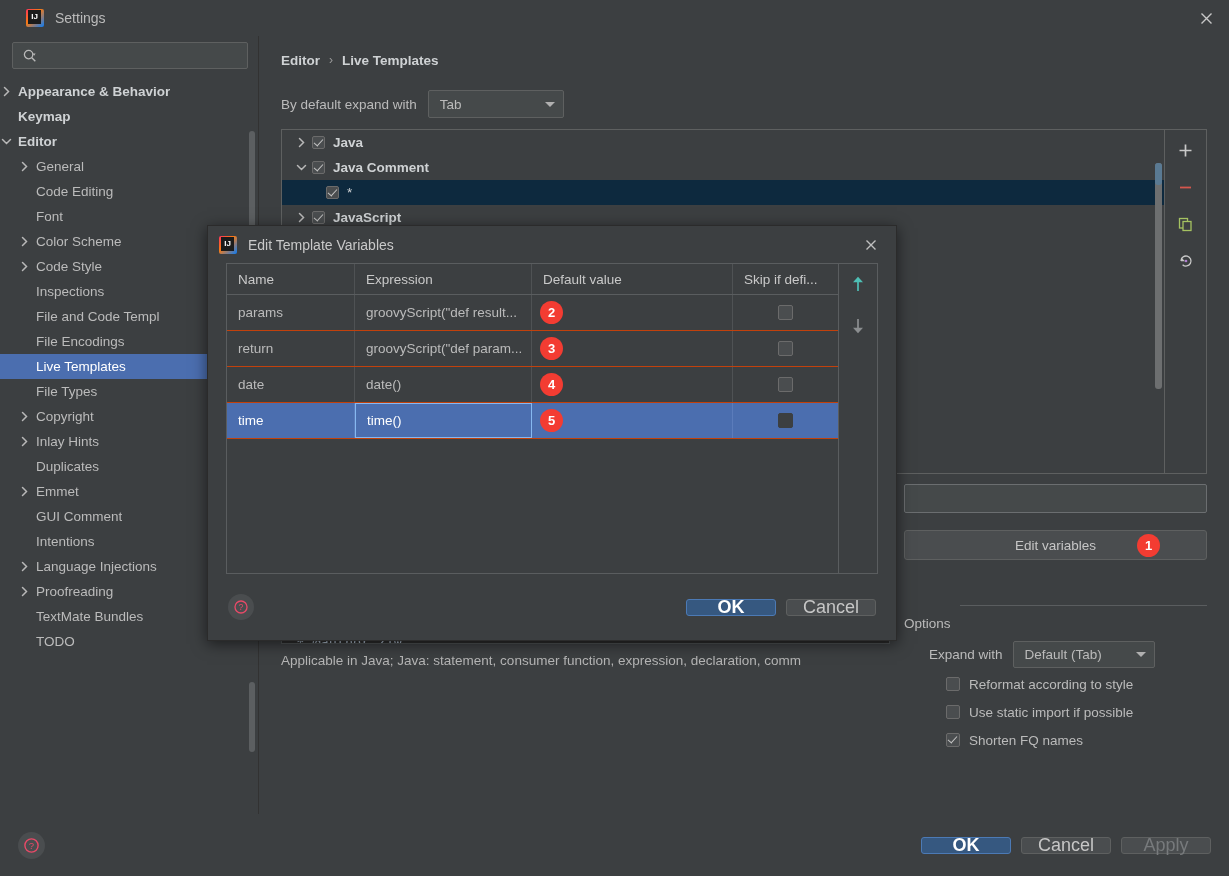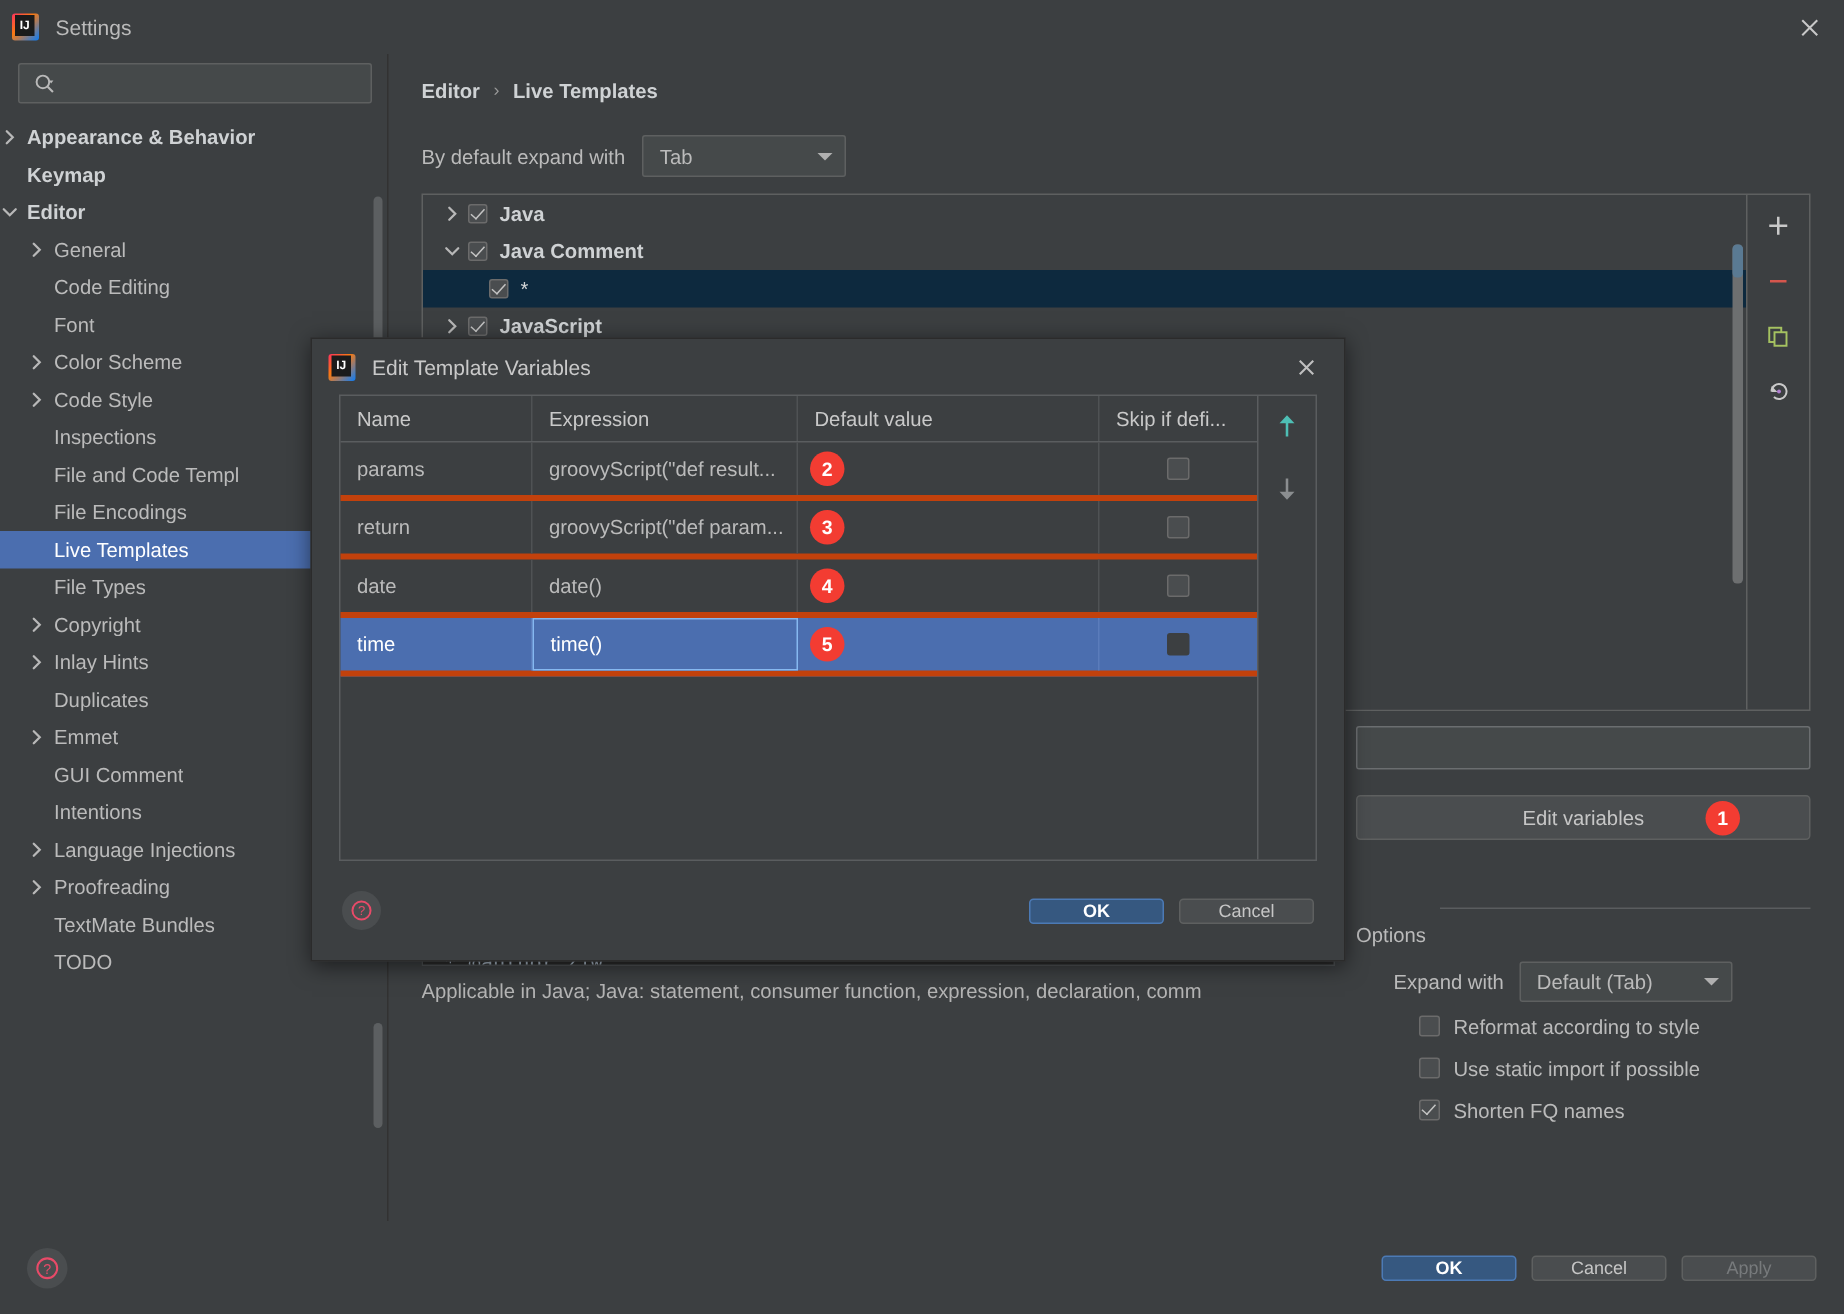"Settings" #titlebar { padding-left: 8px -> 26px }
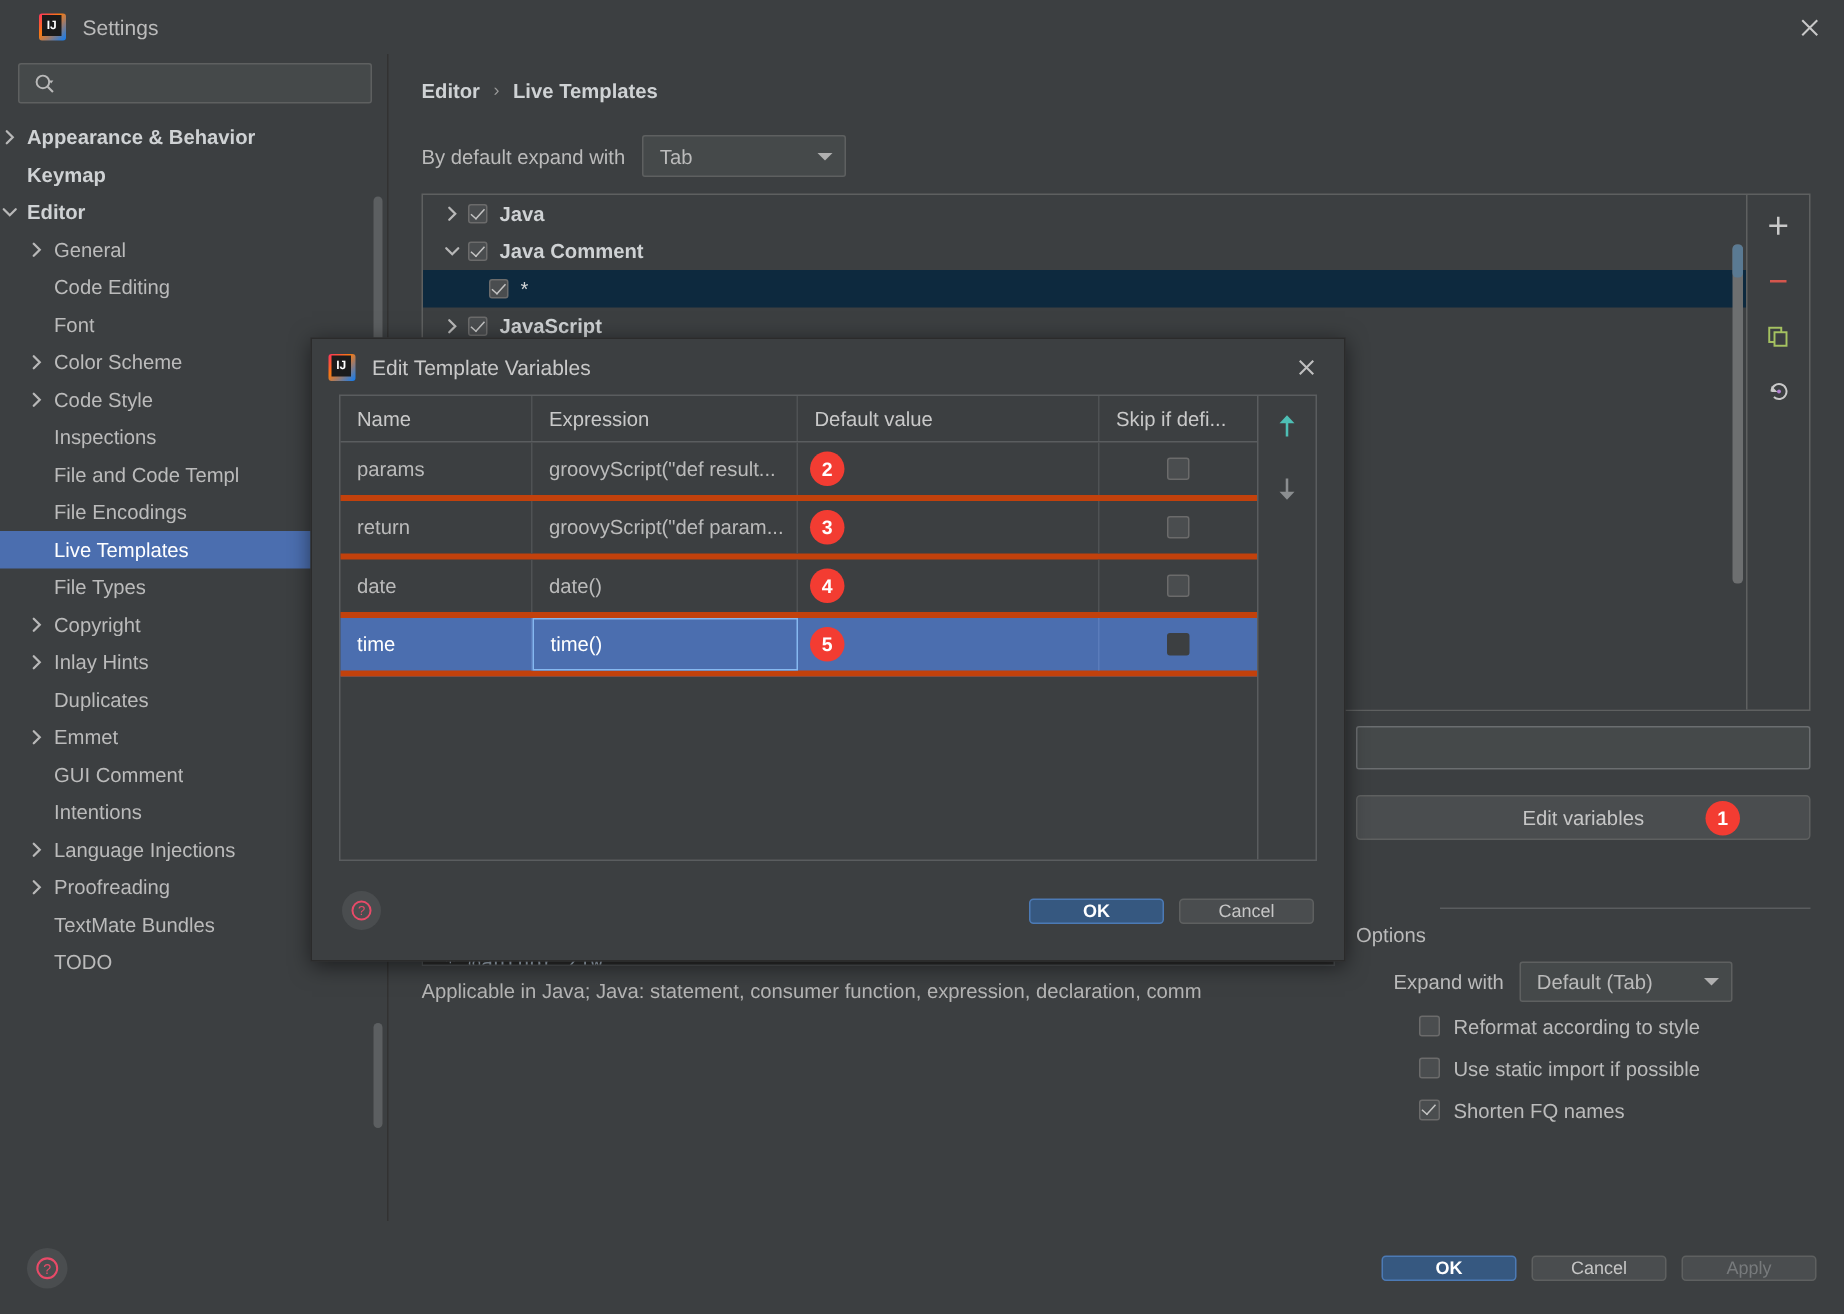"params" .vrow.data { border-bottom: 4px solid #c2410c -> 1px solid #c2410c }
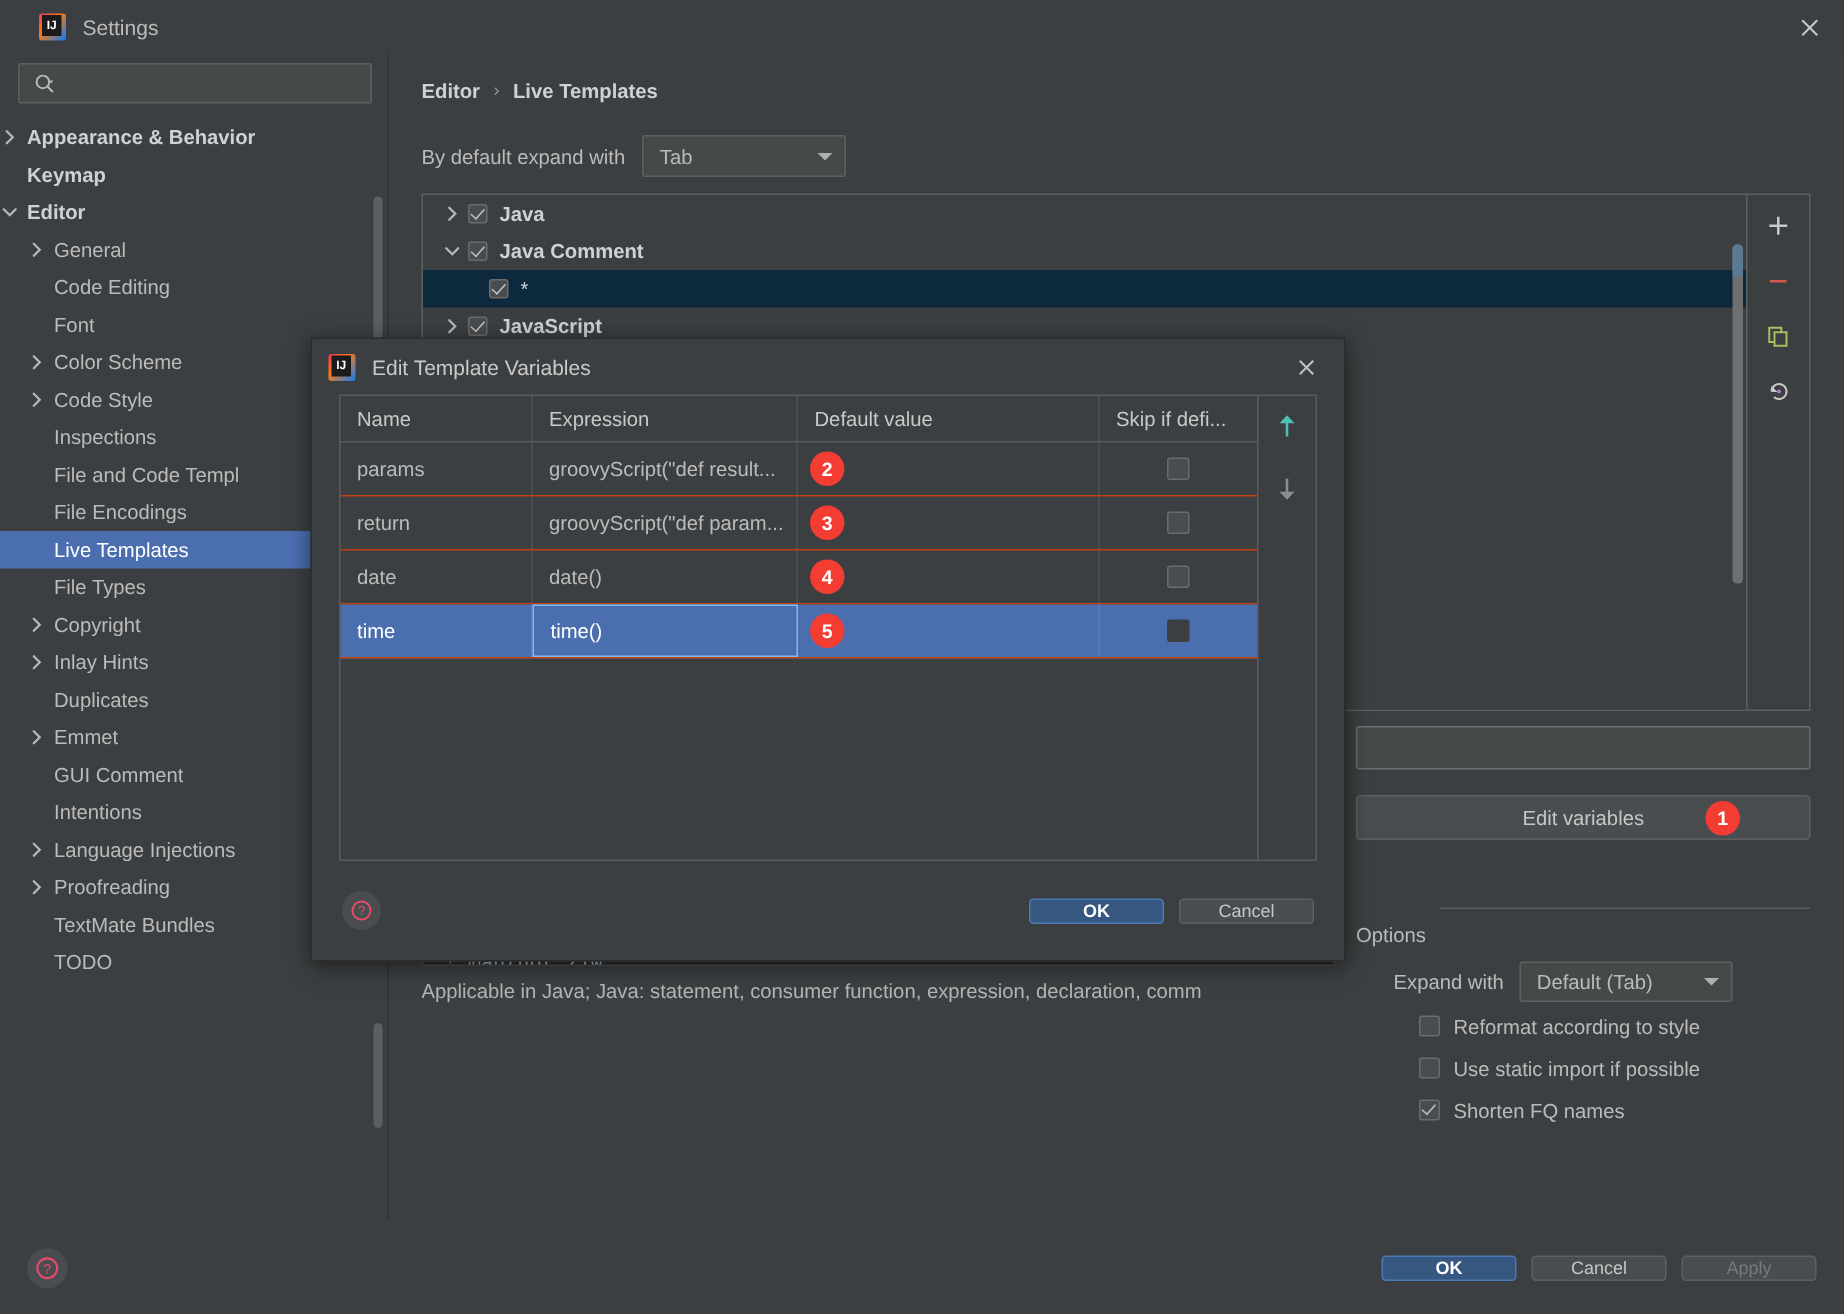"OK" .btn { font-size: 12px -> 18px }
